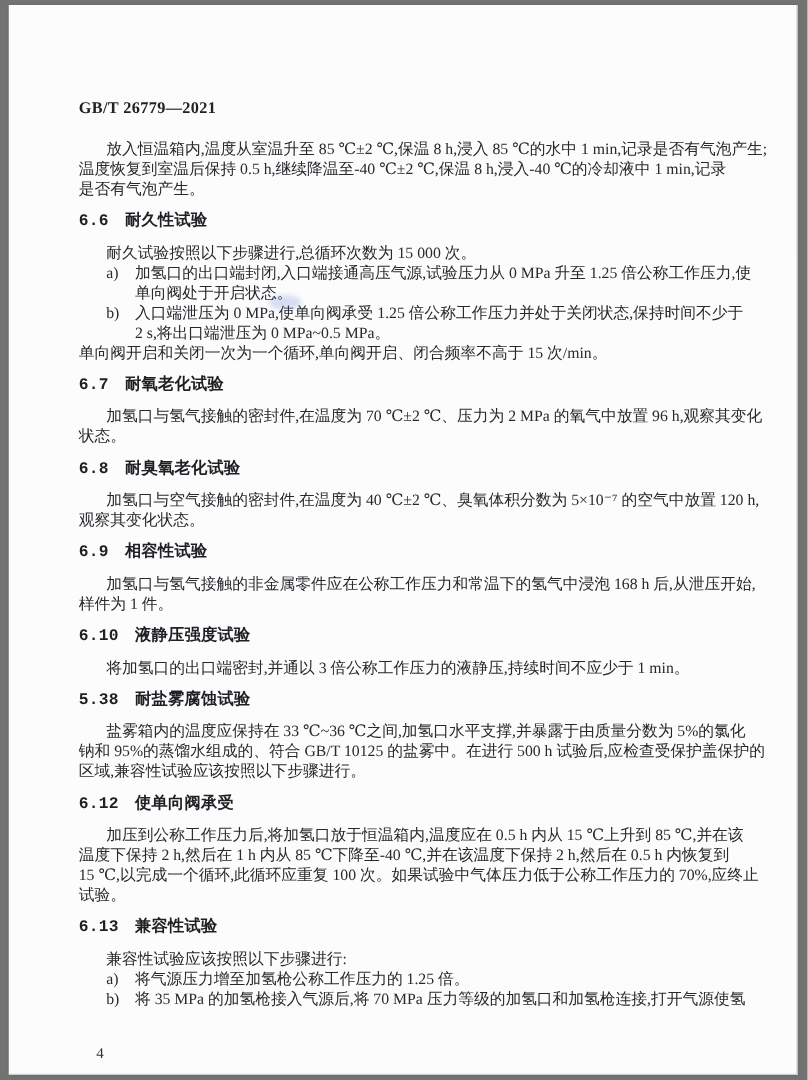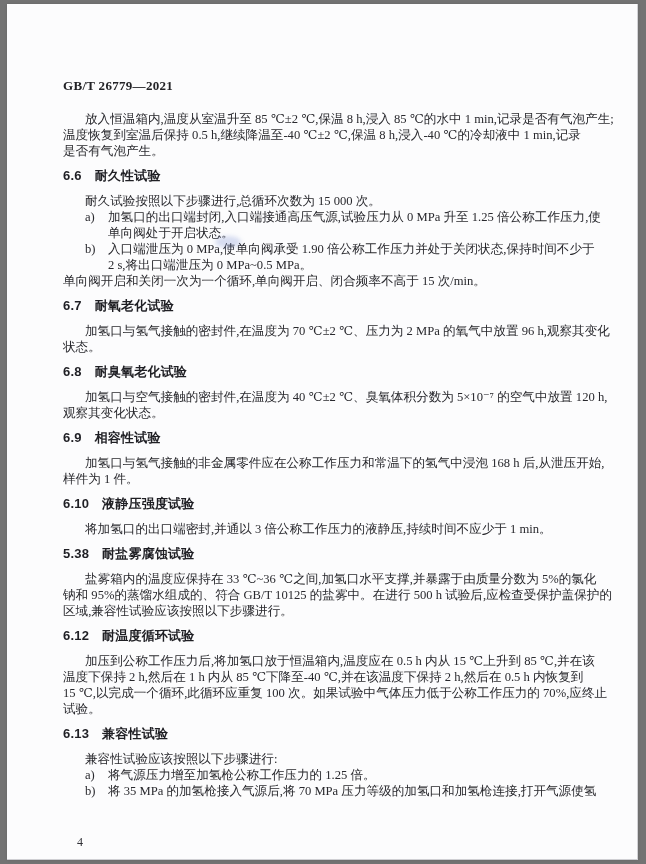"6.6" .section-heading .sec-num { font-family: none -> Liberation Mono, monospace }
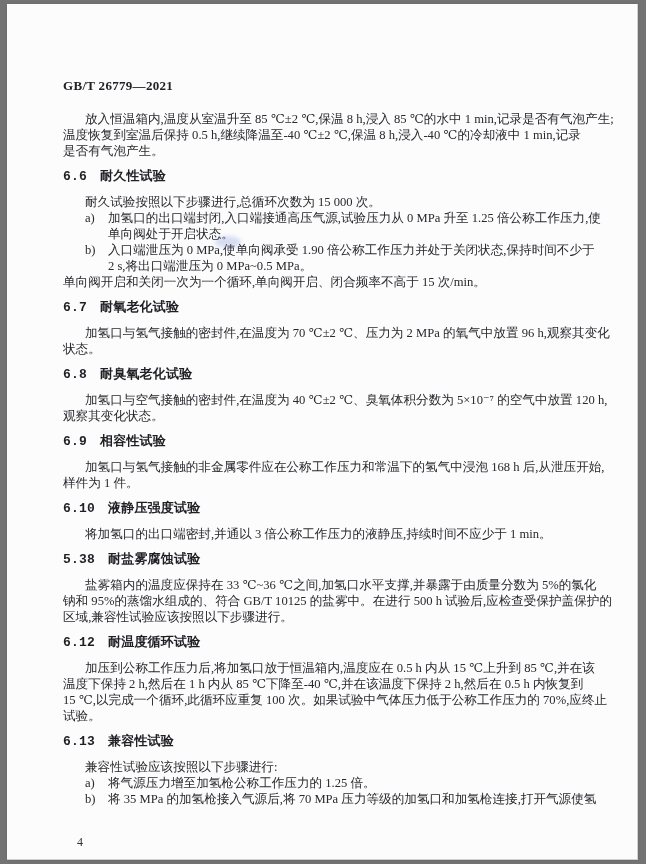"入口端泄压为 0 MPa,使单向阀承受 1.90" div.line { text: 1.90 -> 1.25 }
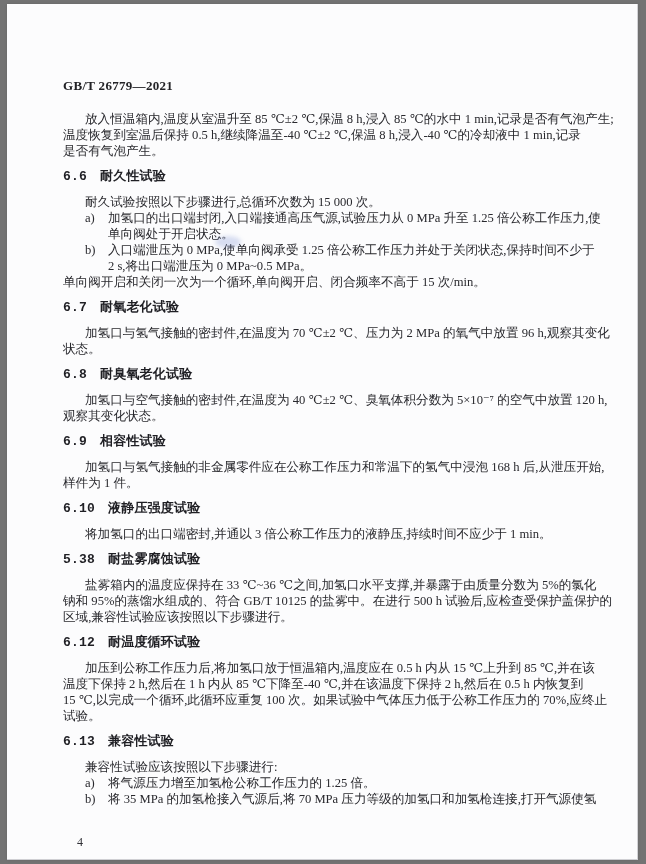"耐温度循环试验" span.sec-title { text: 耐温度循环试验 -> 使单向阀承受 }
